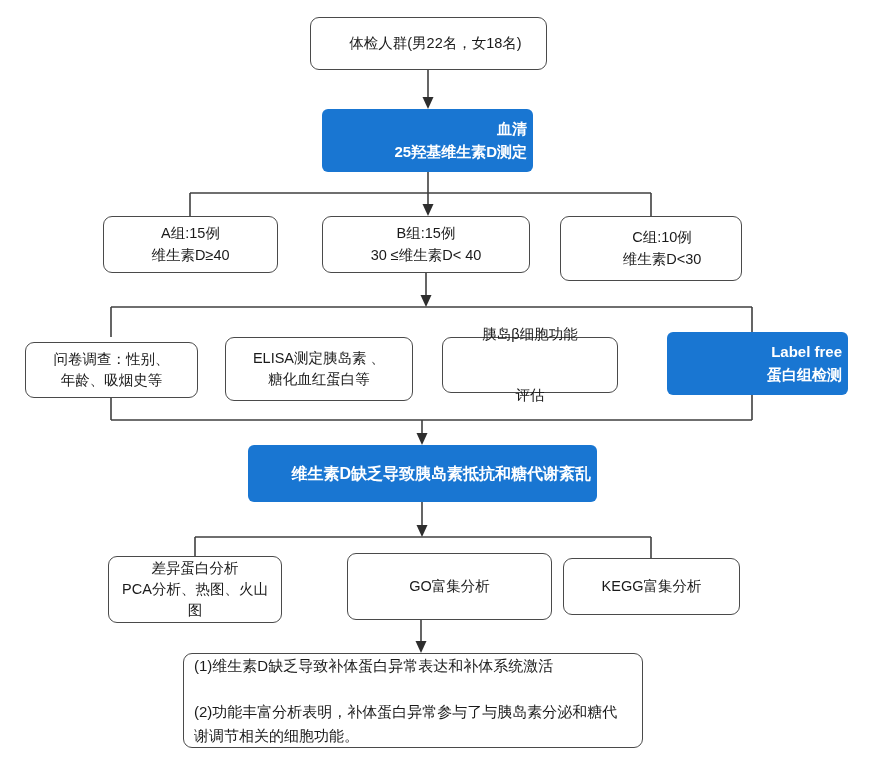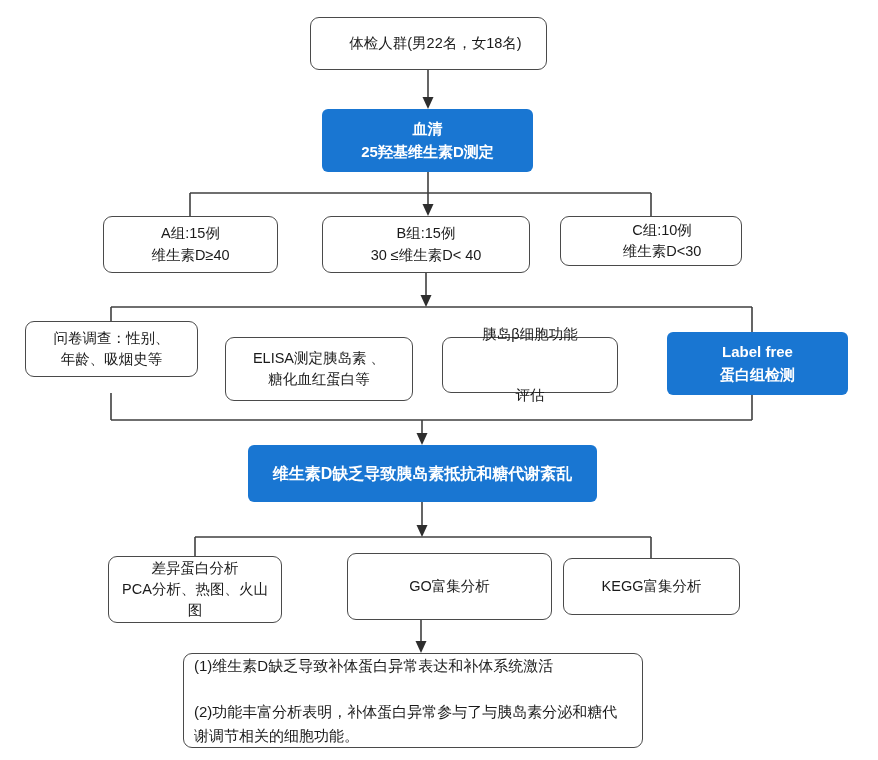"血清" .node-blue { align-items: center -> flex-end }
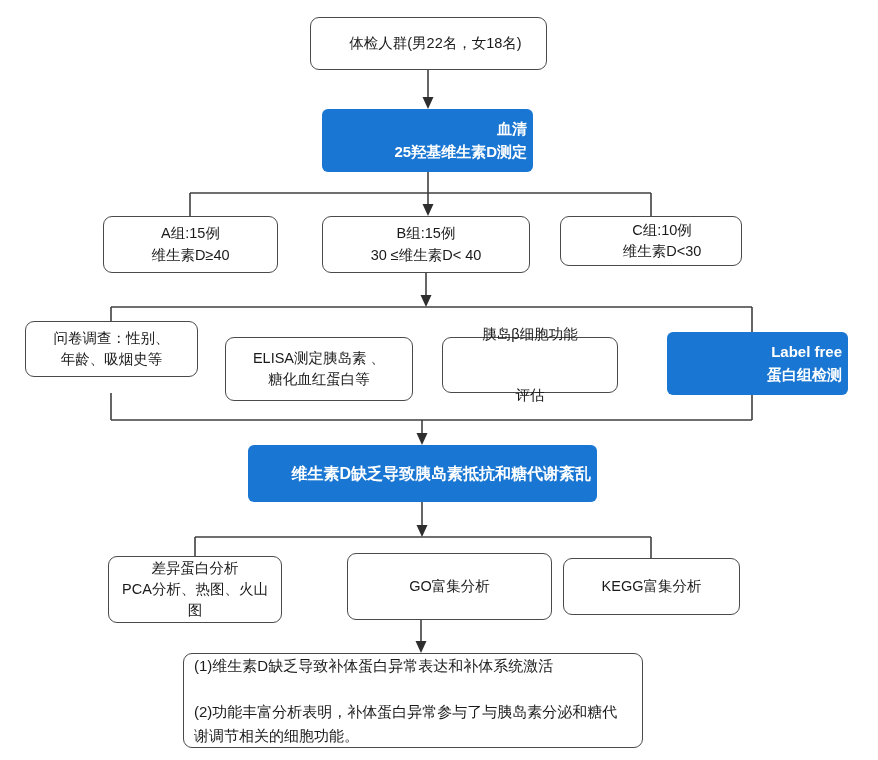"C组:10例" #group-c { height: 50px -> 65px }
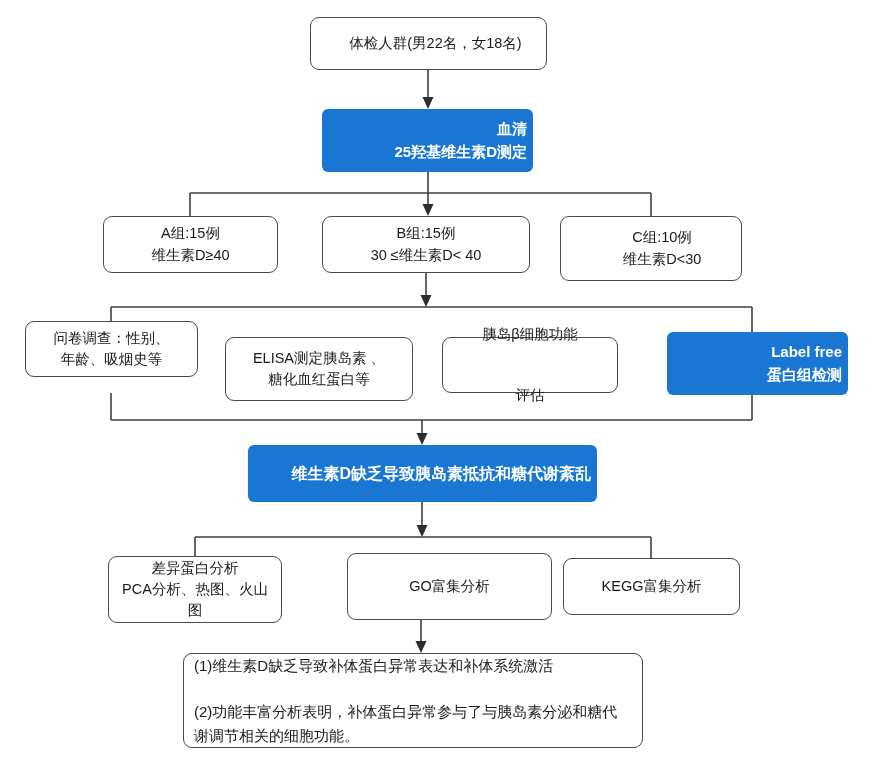"问卷调查：性别、" #questionnaire { top: 321px -> 342px }
